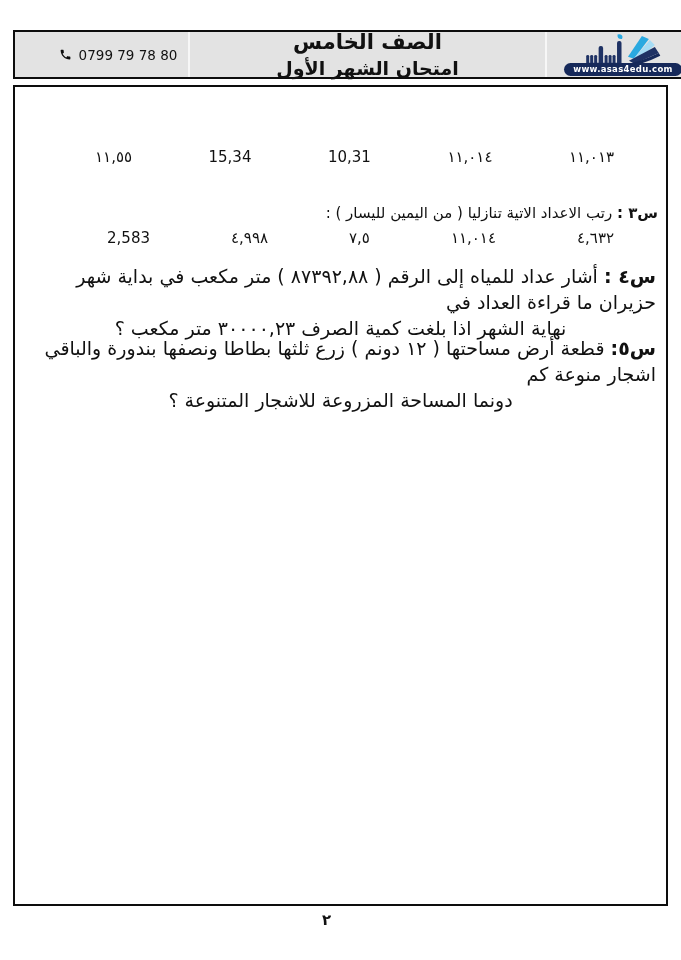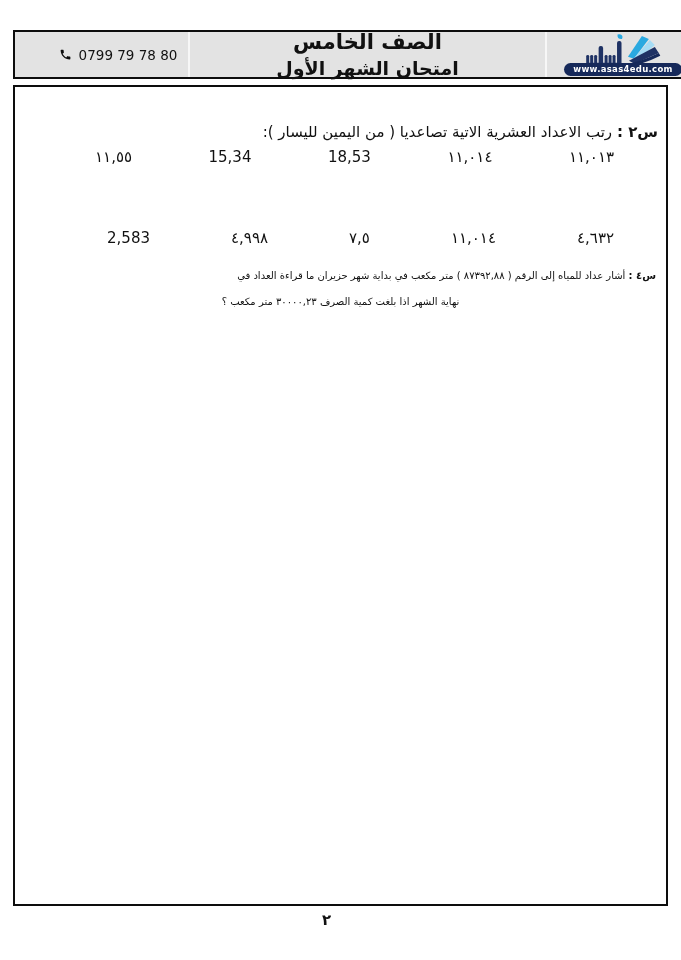"س٢ : رتب الاعداد العشرية" div.prompt { html: <div> <span>س٢ :</span> <span>رتب الاعداد العشرية الاتية تصاعديا ( من اليمين لليسار ):</span> </div> -> none }
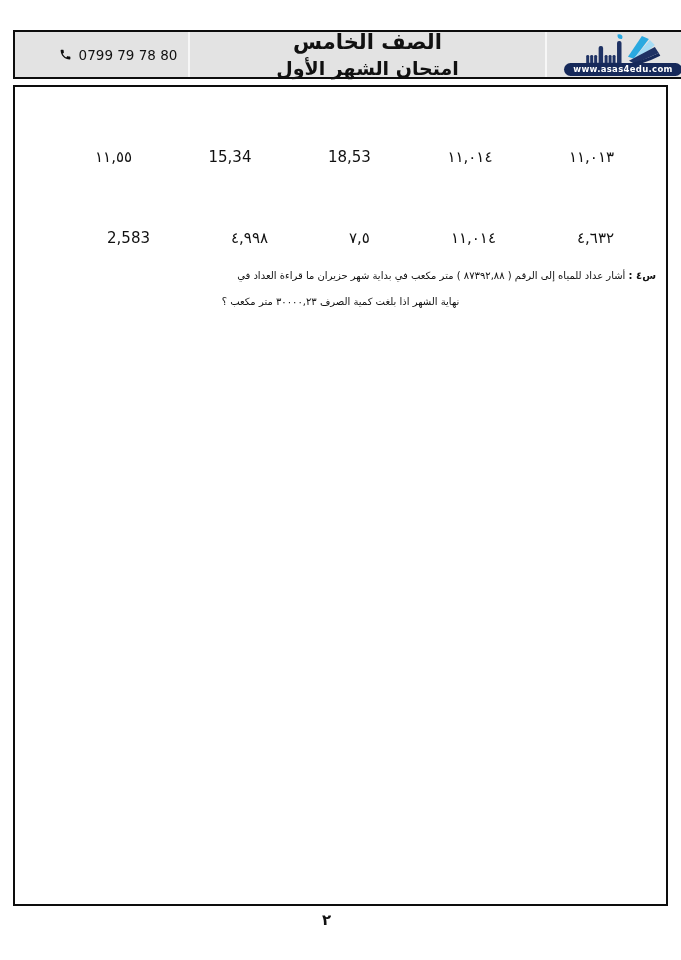"18,53" span { text: 18,53 -> 10,31 }
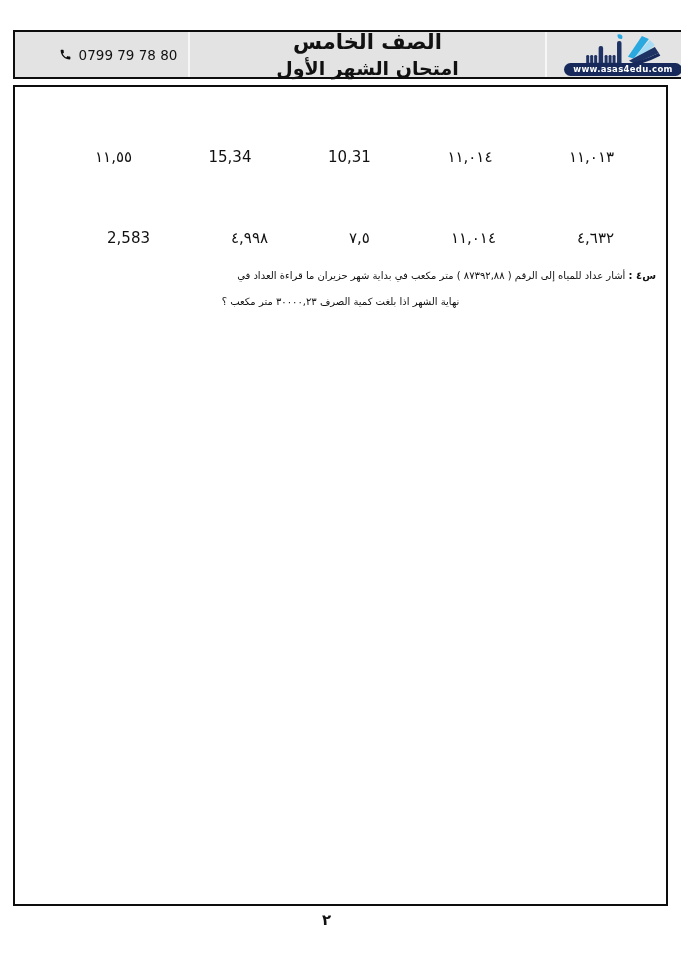"س٣ : رتب الاعداد الاتية" div.prompt { html: none -> <div> <span>س٣ :</span> <span>رتب الاعداد الاتية تنازليا ( من اليمين لليسار ) :</span> </div> }
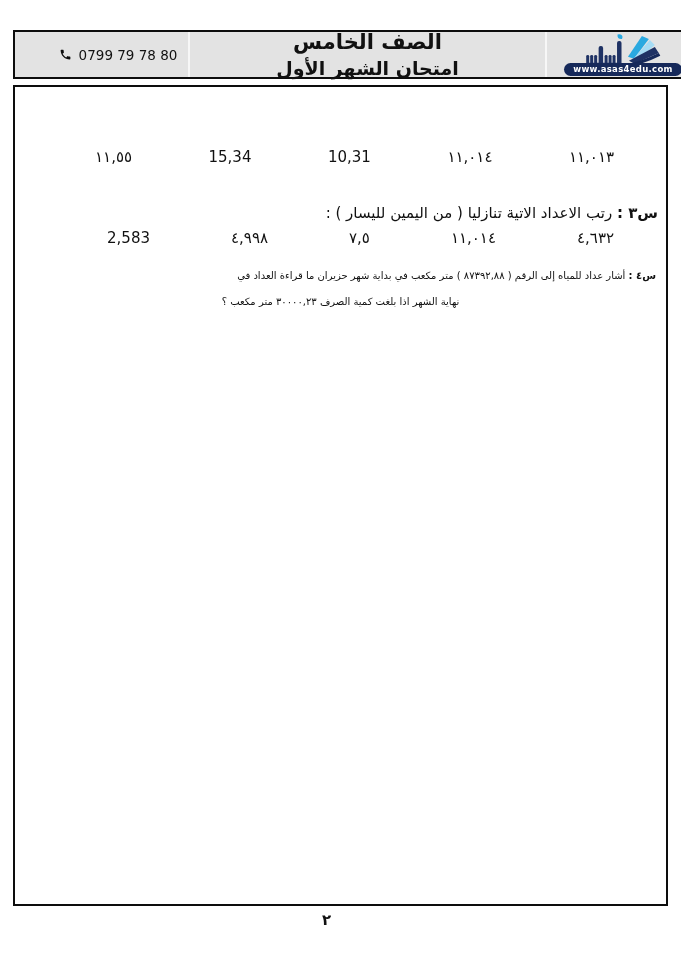"س٤ : أشار عداد للمياه" .q-par { font-size: 10px -> 19px }
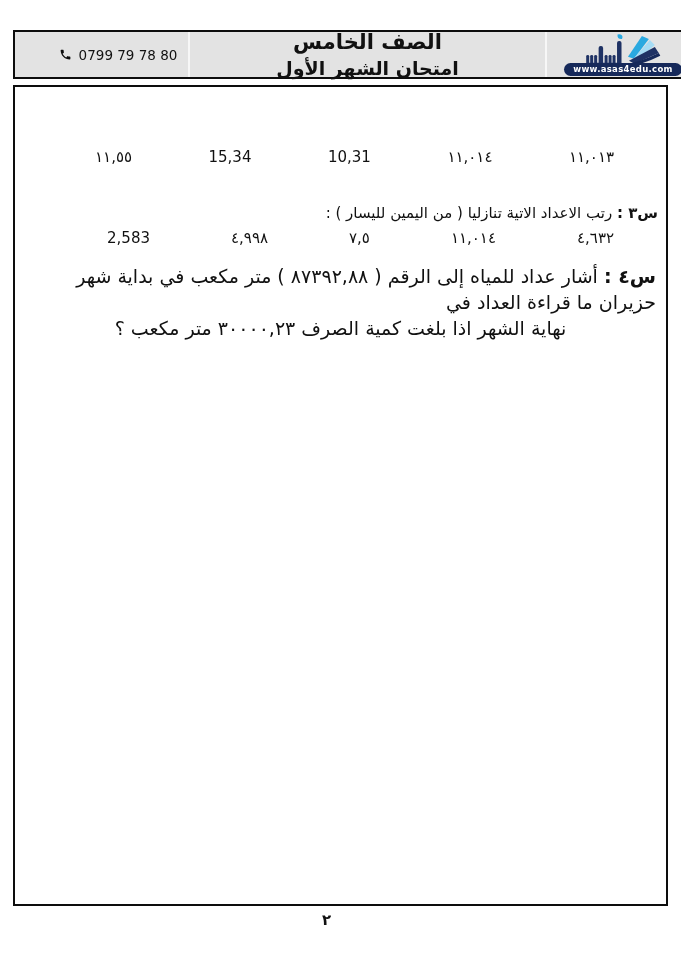"س٥: قطعة أرض مساحتها (" div.q-par { html: none -> <div> <div> <span>س٥:</span> <span>قطعة أرض مساحتها ( ١٢ دونم ) زرع ثلثها بطاطا ونصفها بندورة والباقي اشجار منوعة كم</span> </div> <div>دونما المساحة المزروعة للاشجار المتنوعة ؟</div> </div> }
